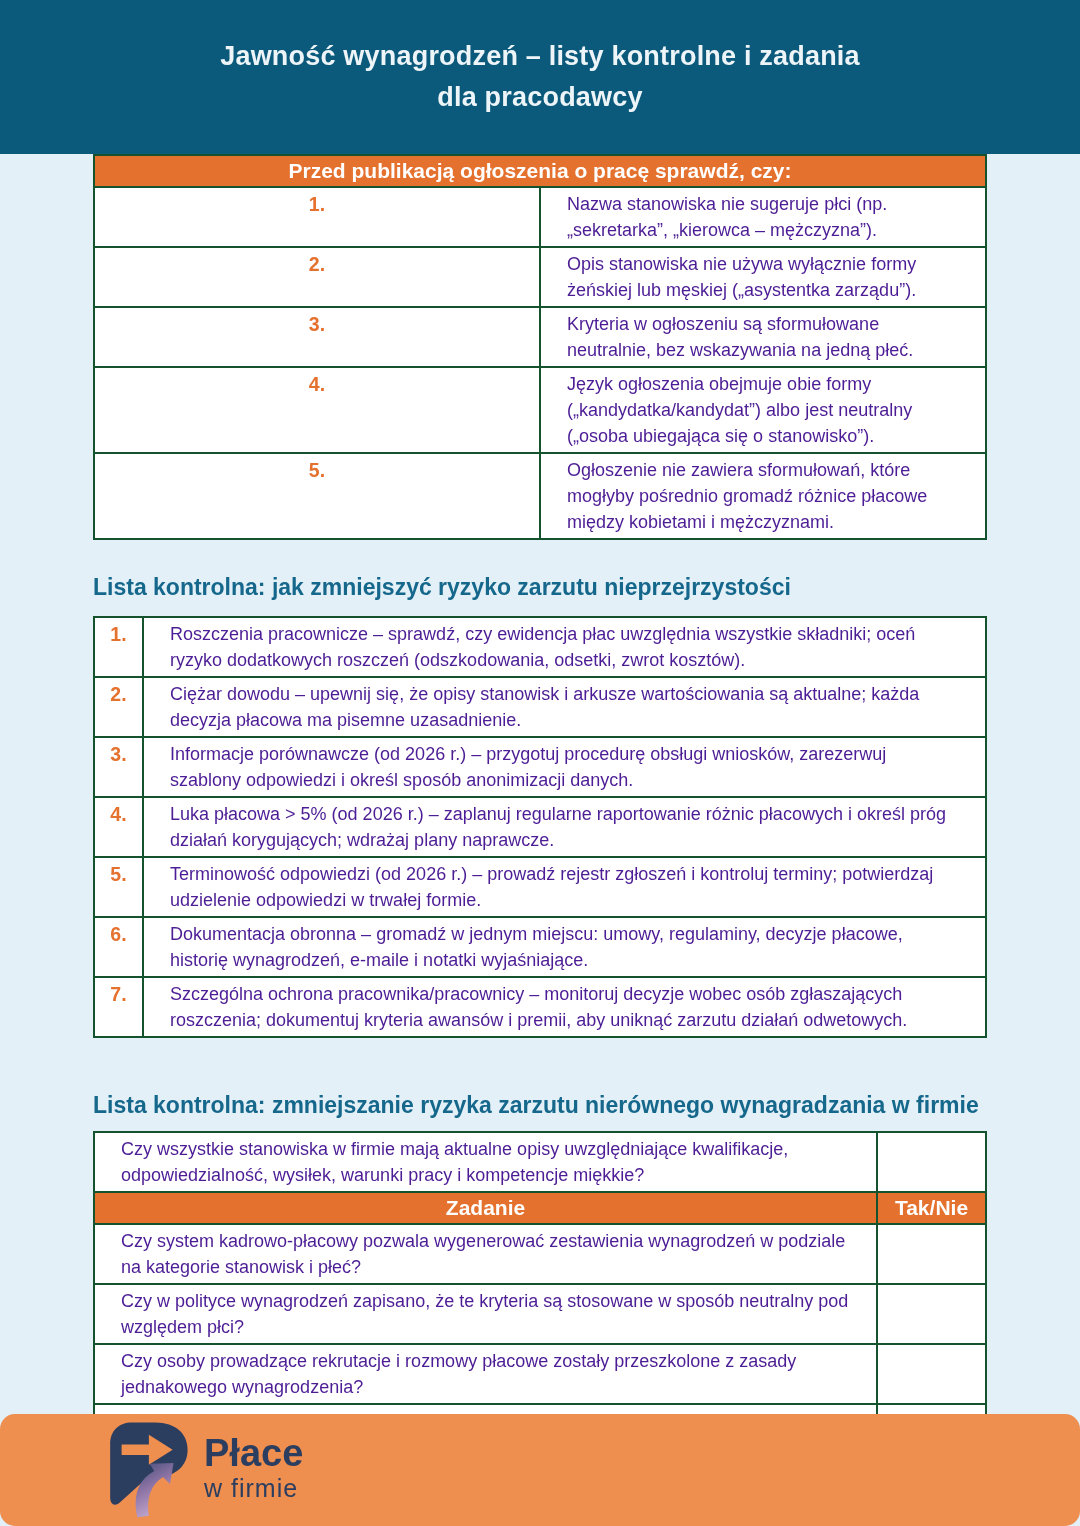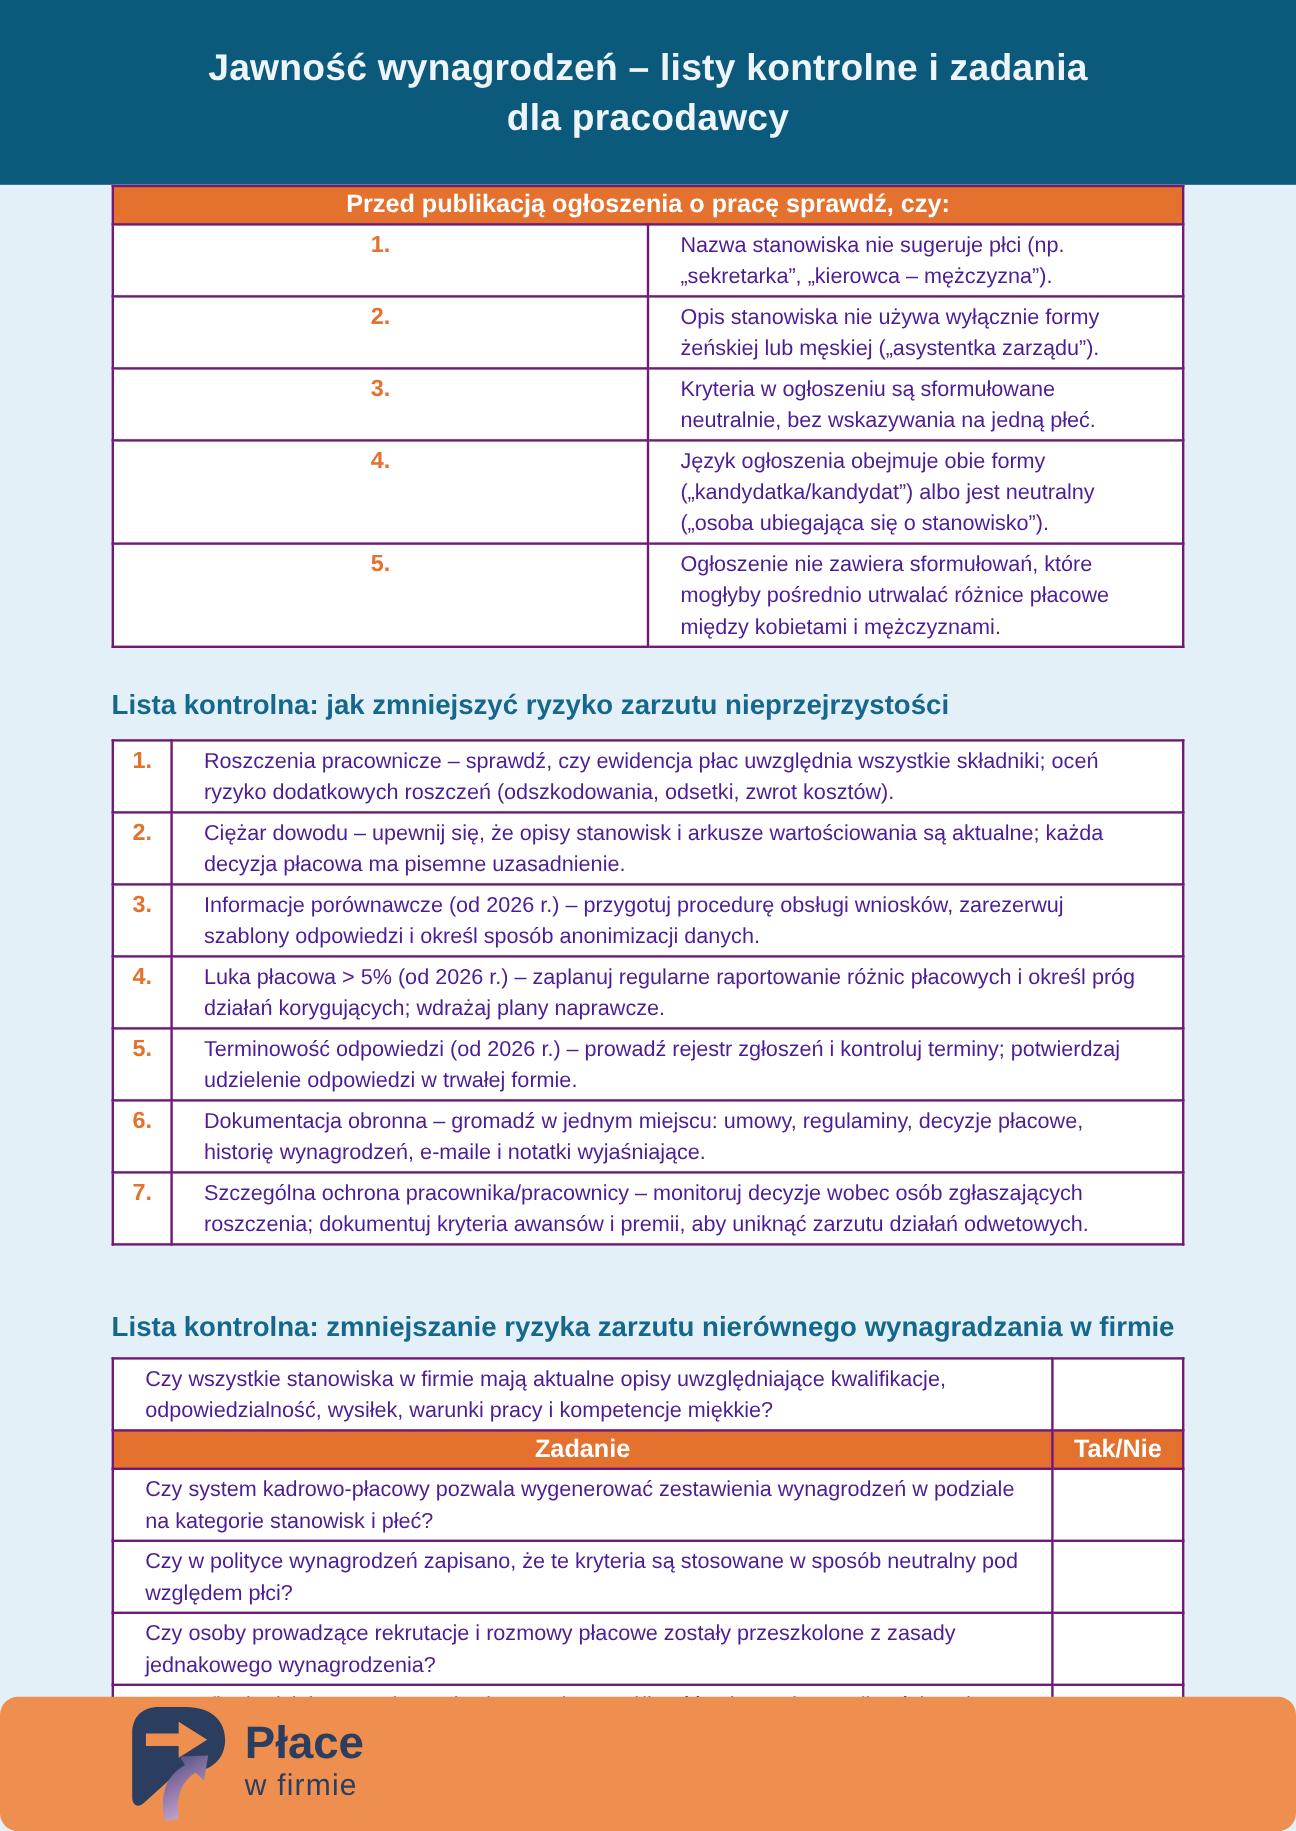"Jawność wynagrodzeń – listy kontrolne" .header .title-line { font-size: 31px -> 27px }
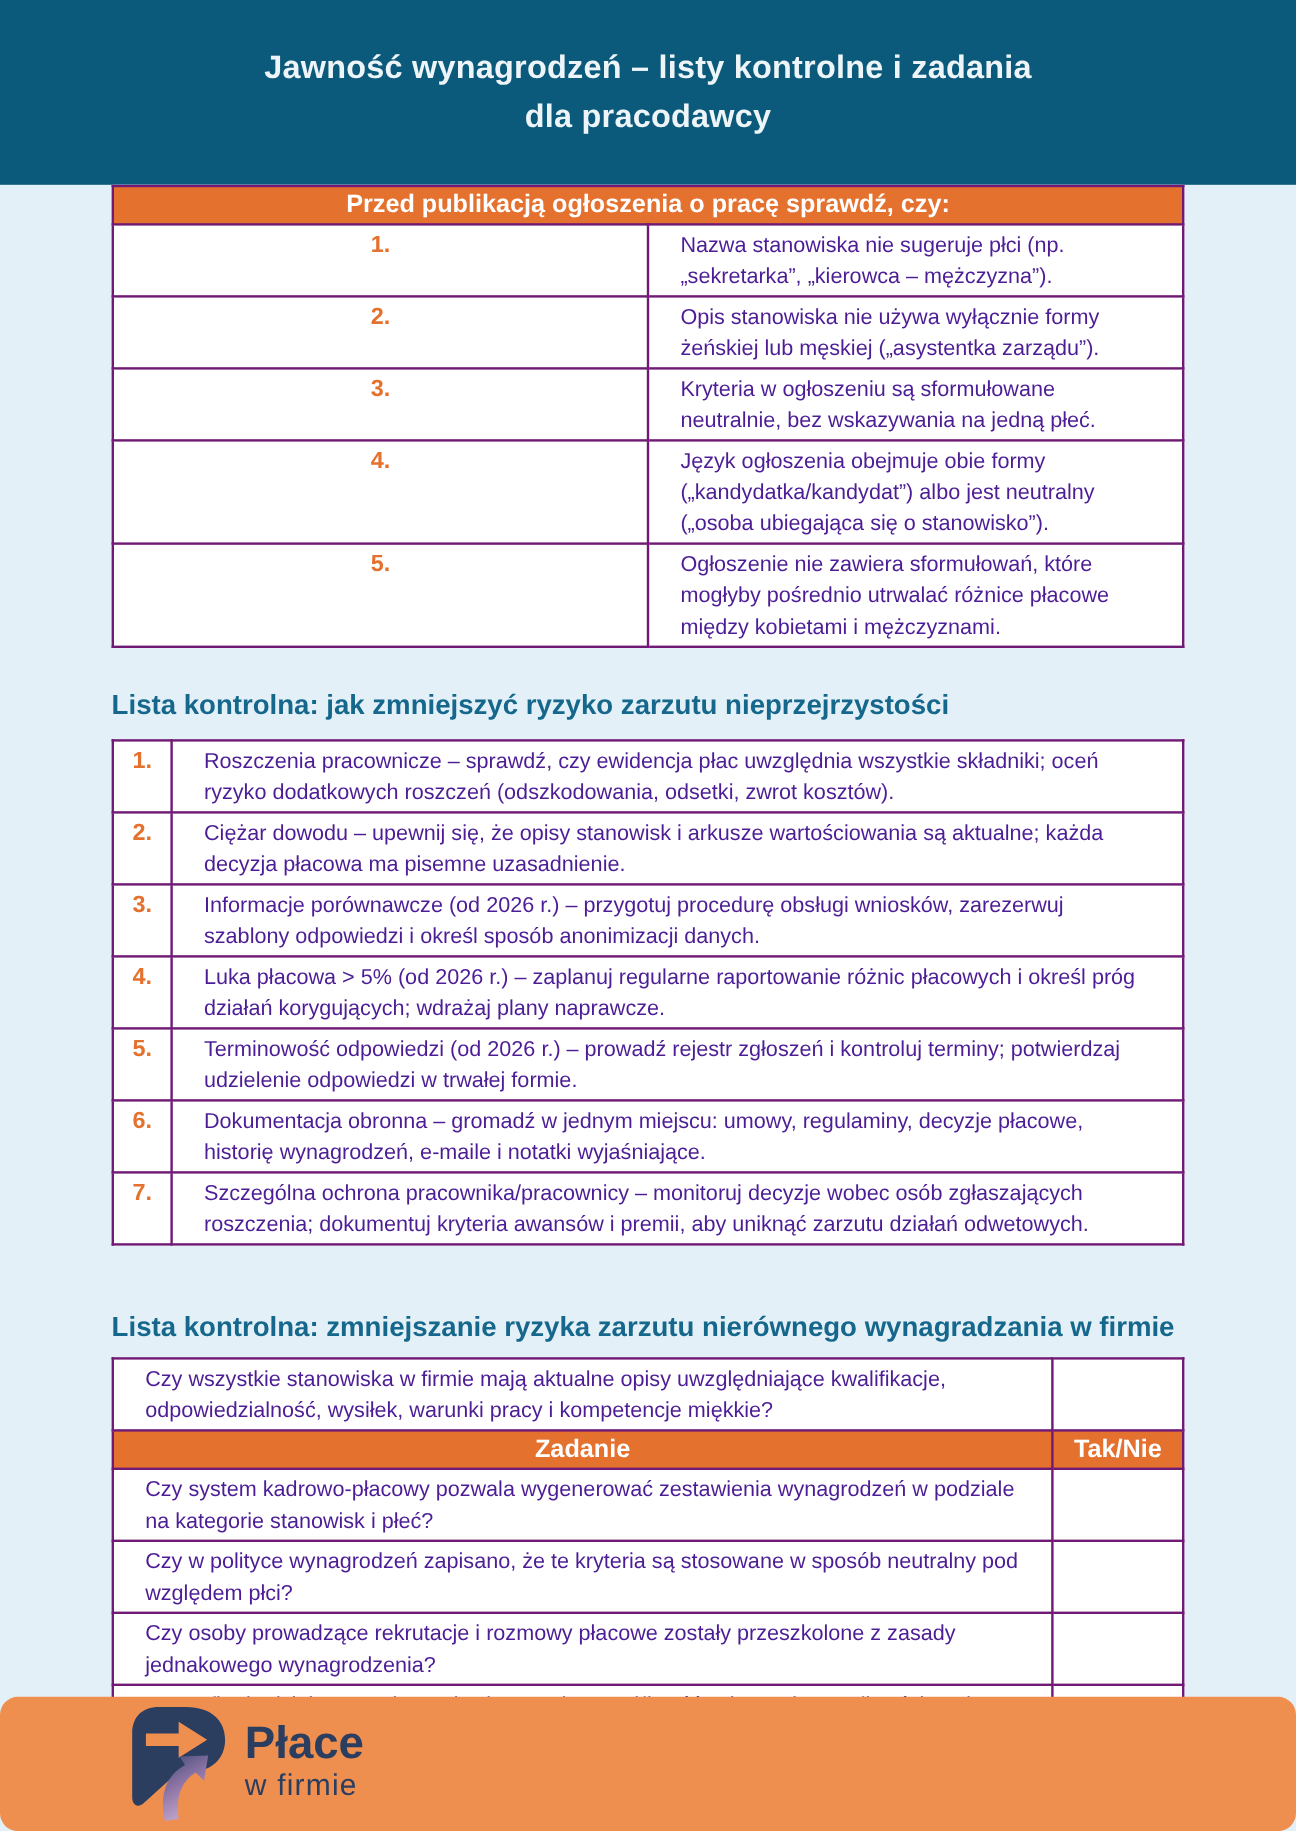"Przed publikacją ogłoszenia o pracę" th,td { border: 2px solid #701a75 -> 2px solid #14532d }
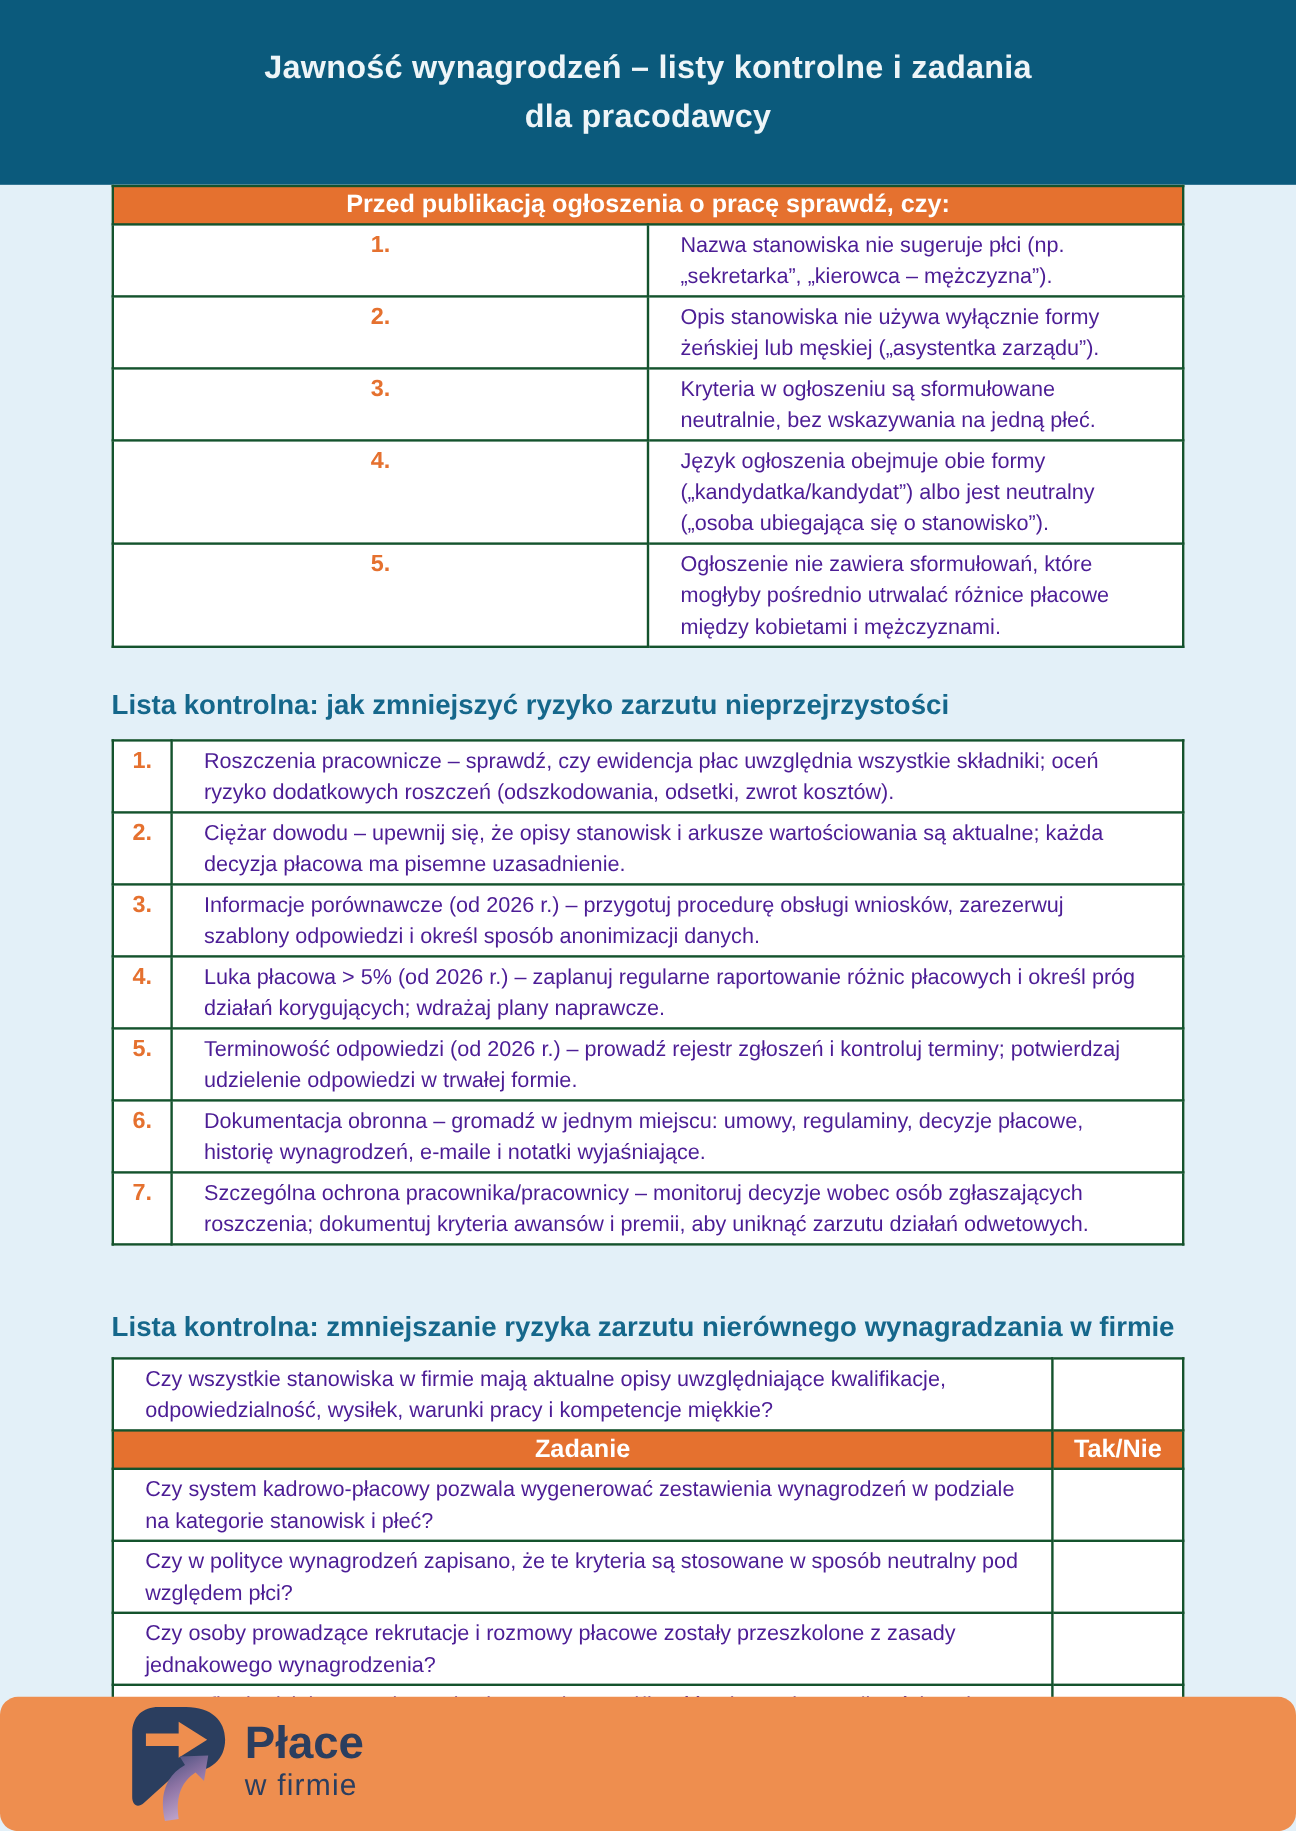"Ogłoszenie nie zawiera sformułowań," td.text { text: utrwalać -> gromadź }
